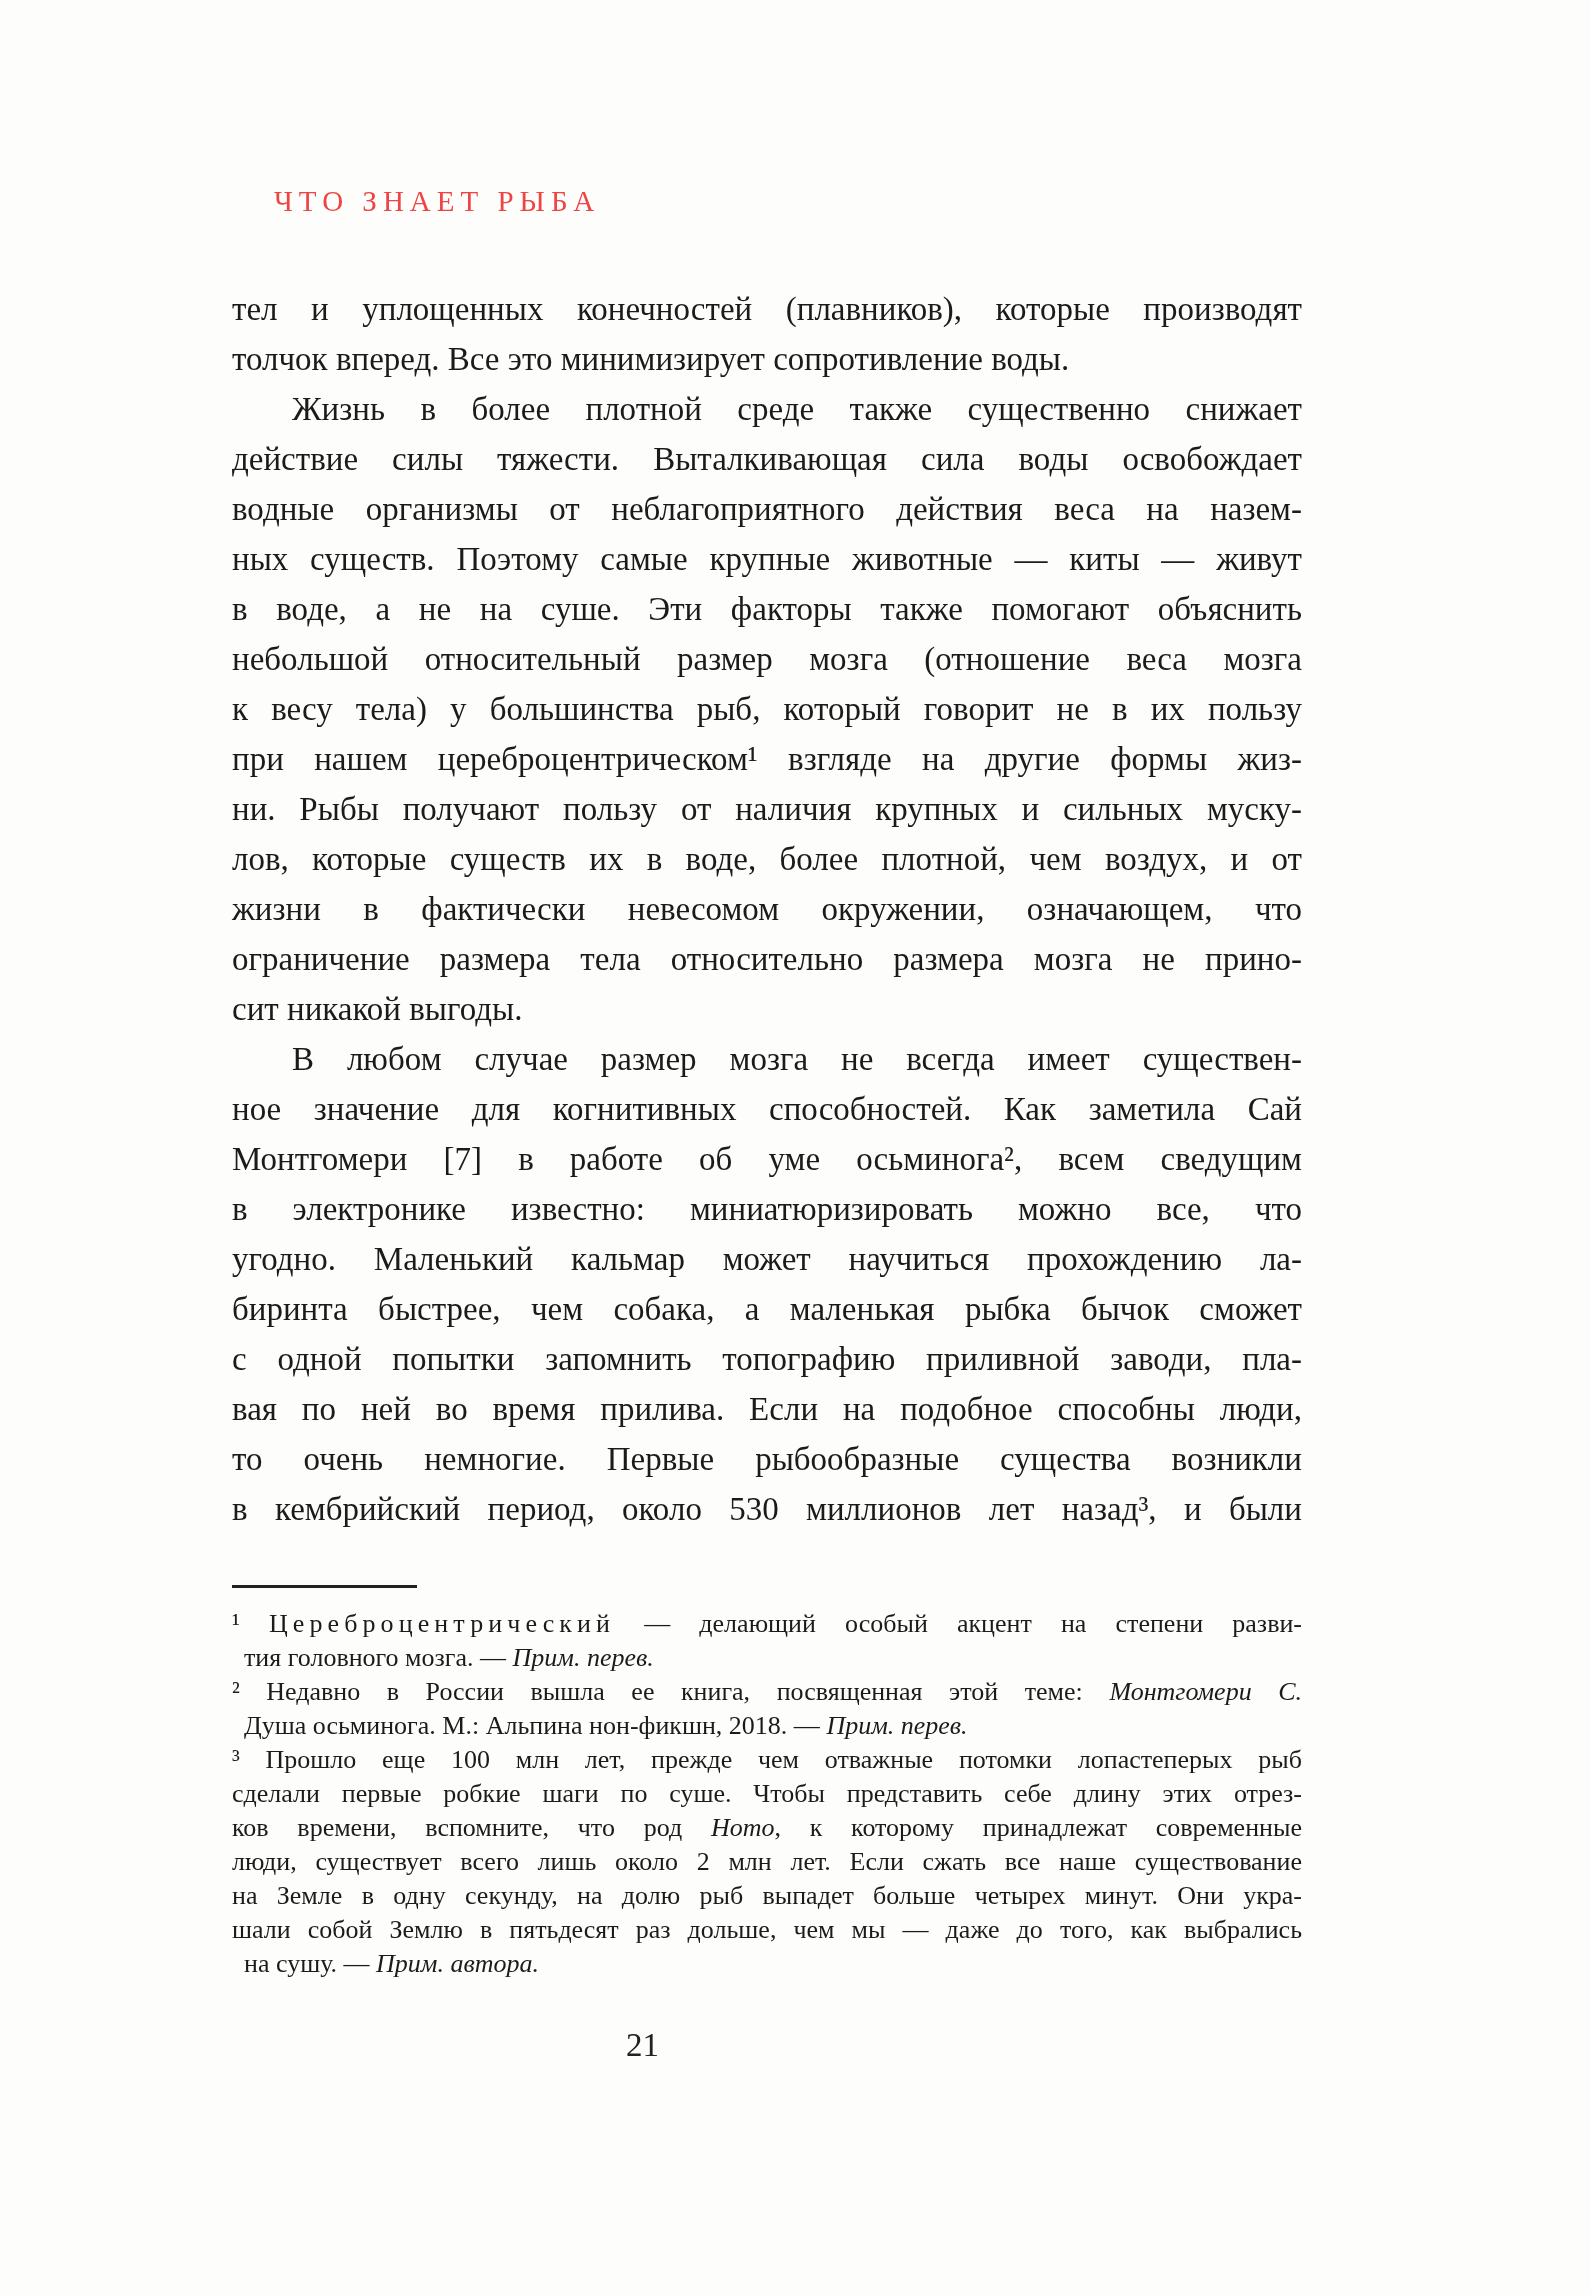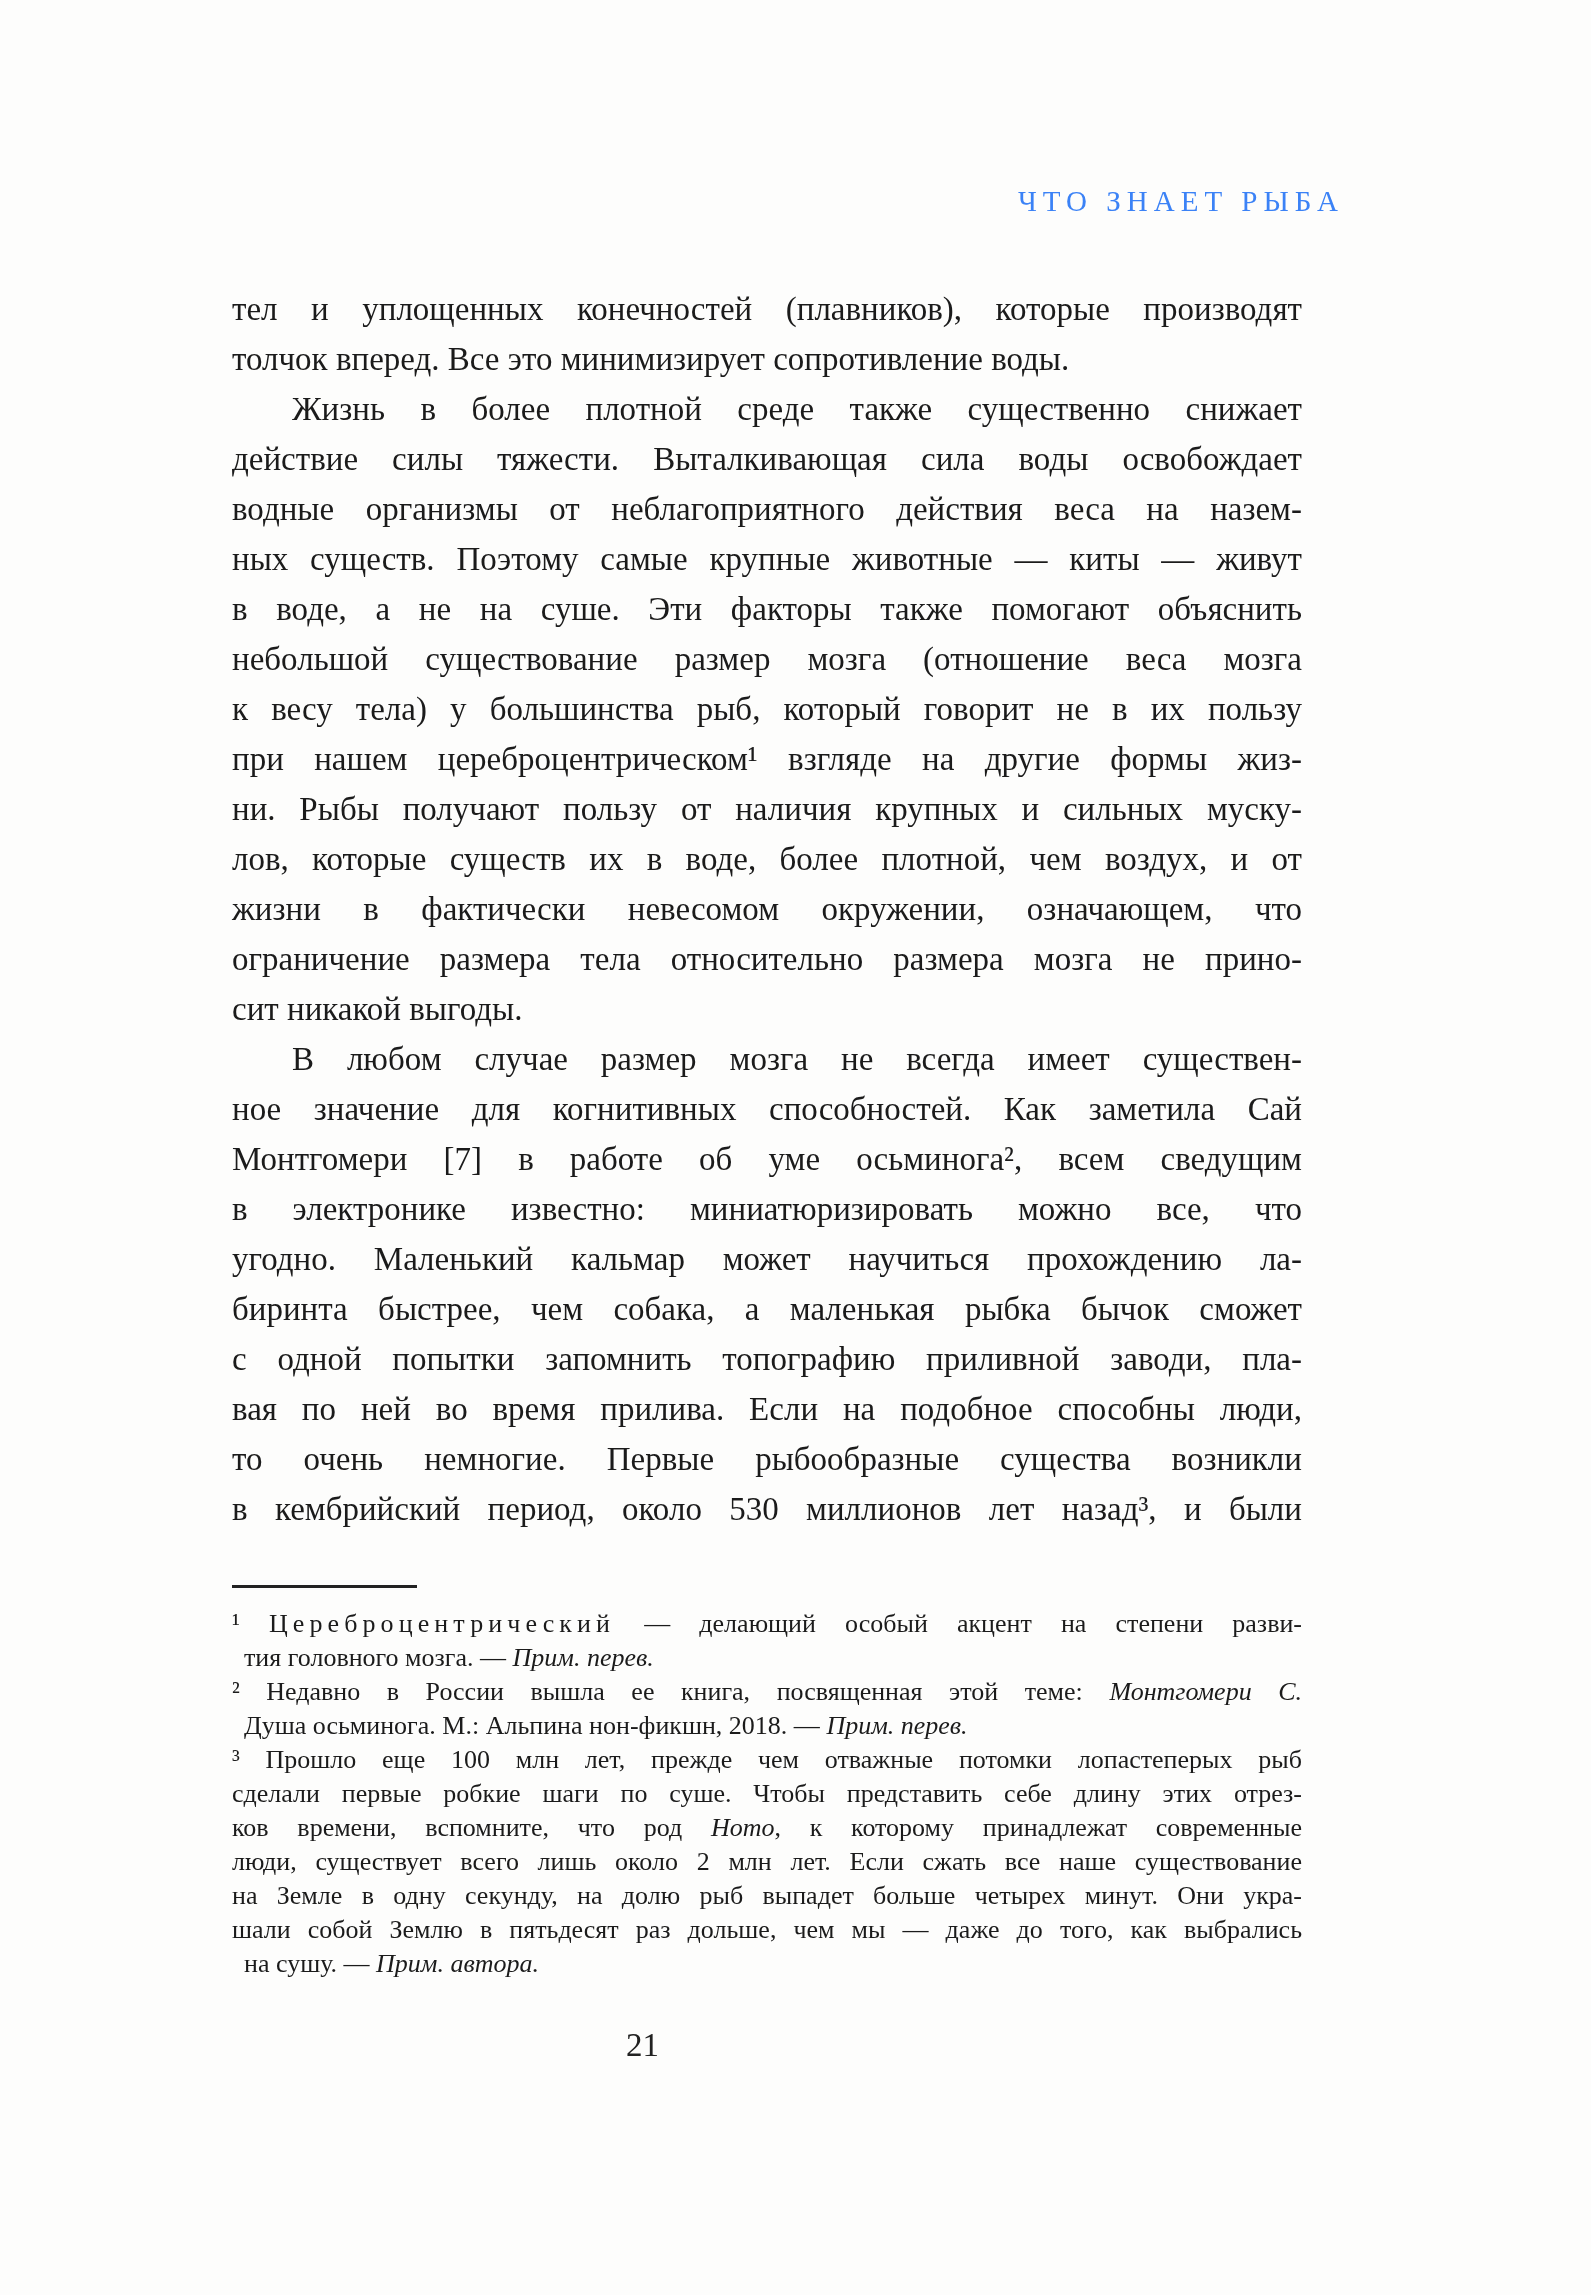"ЧТО ЗНАЕТ РЫБА" .running-head { color: #3b82f6 -> #ef4444; text-align: right -> left }
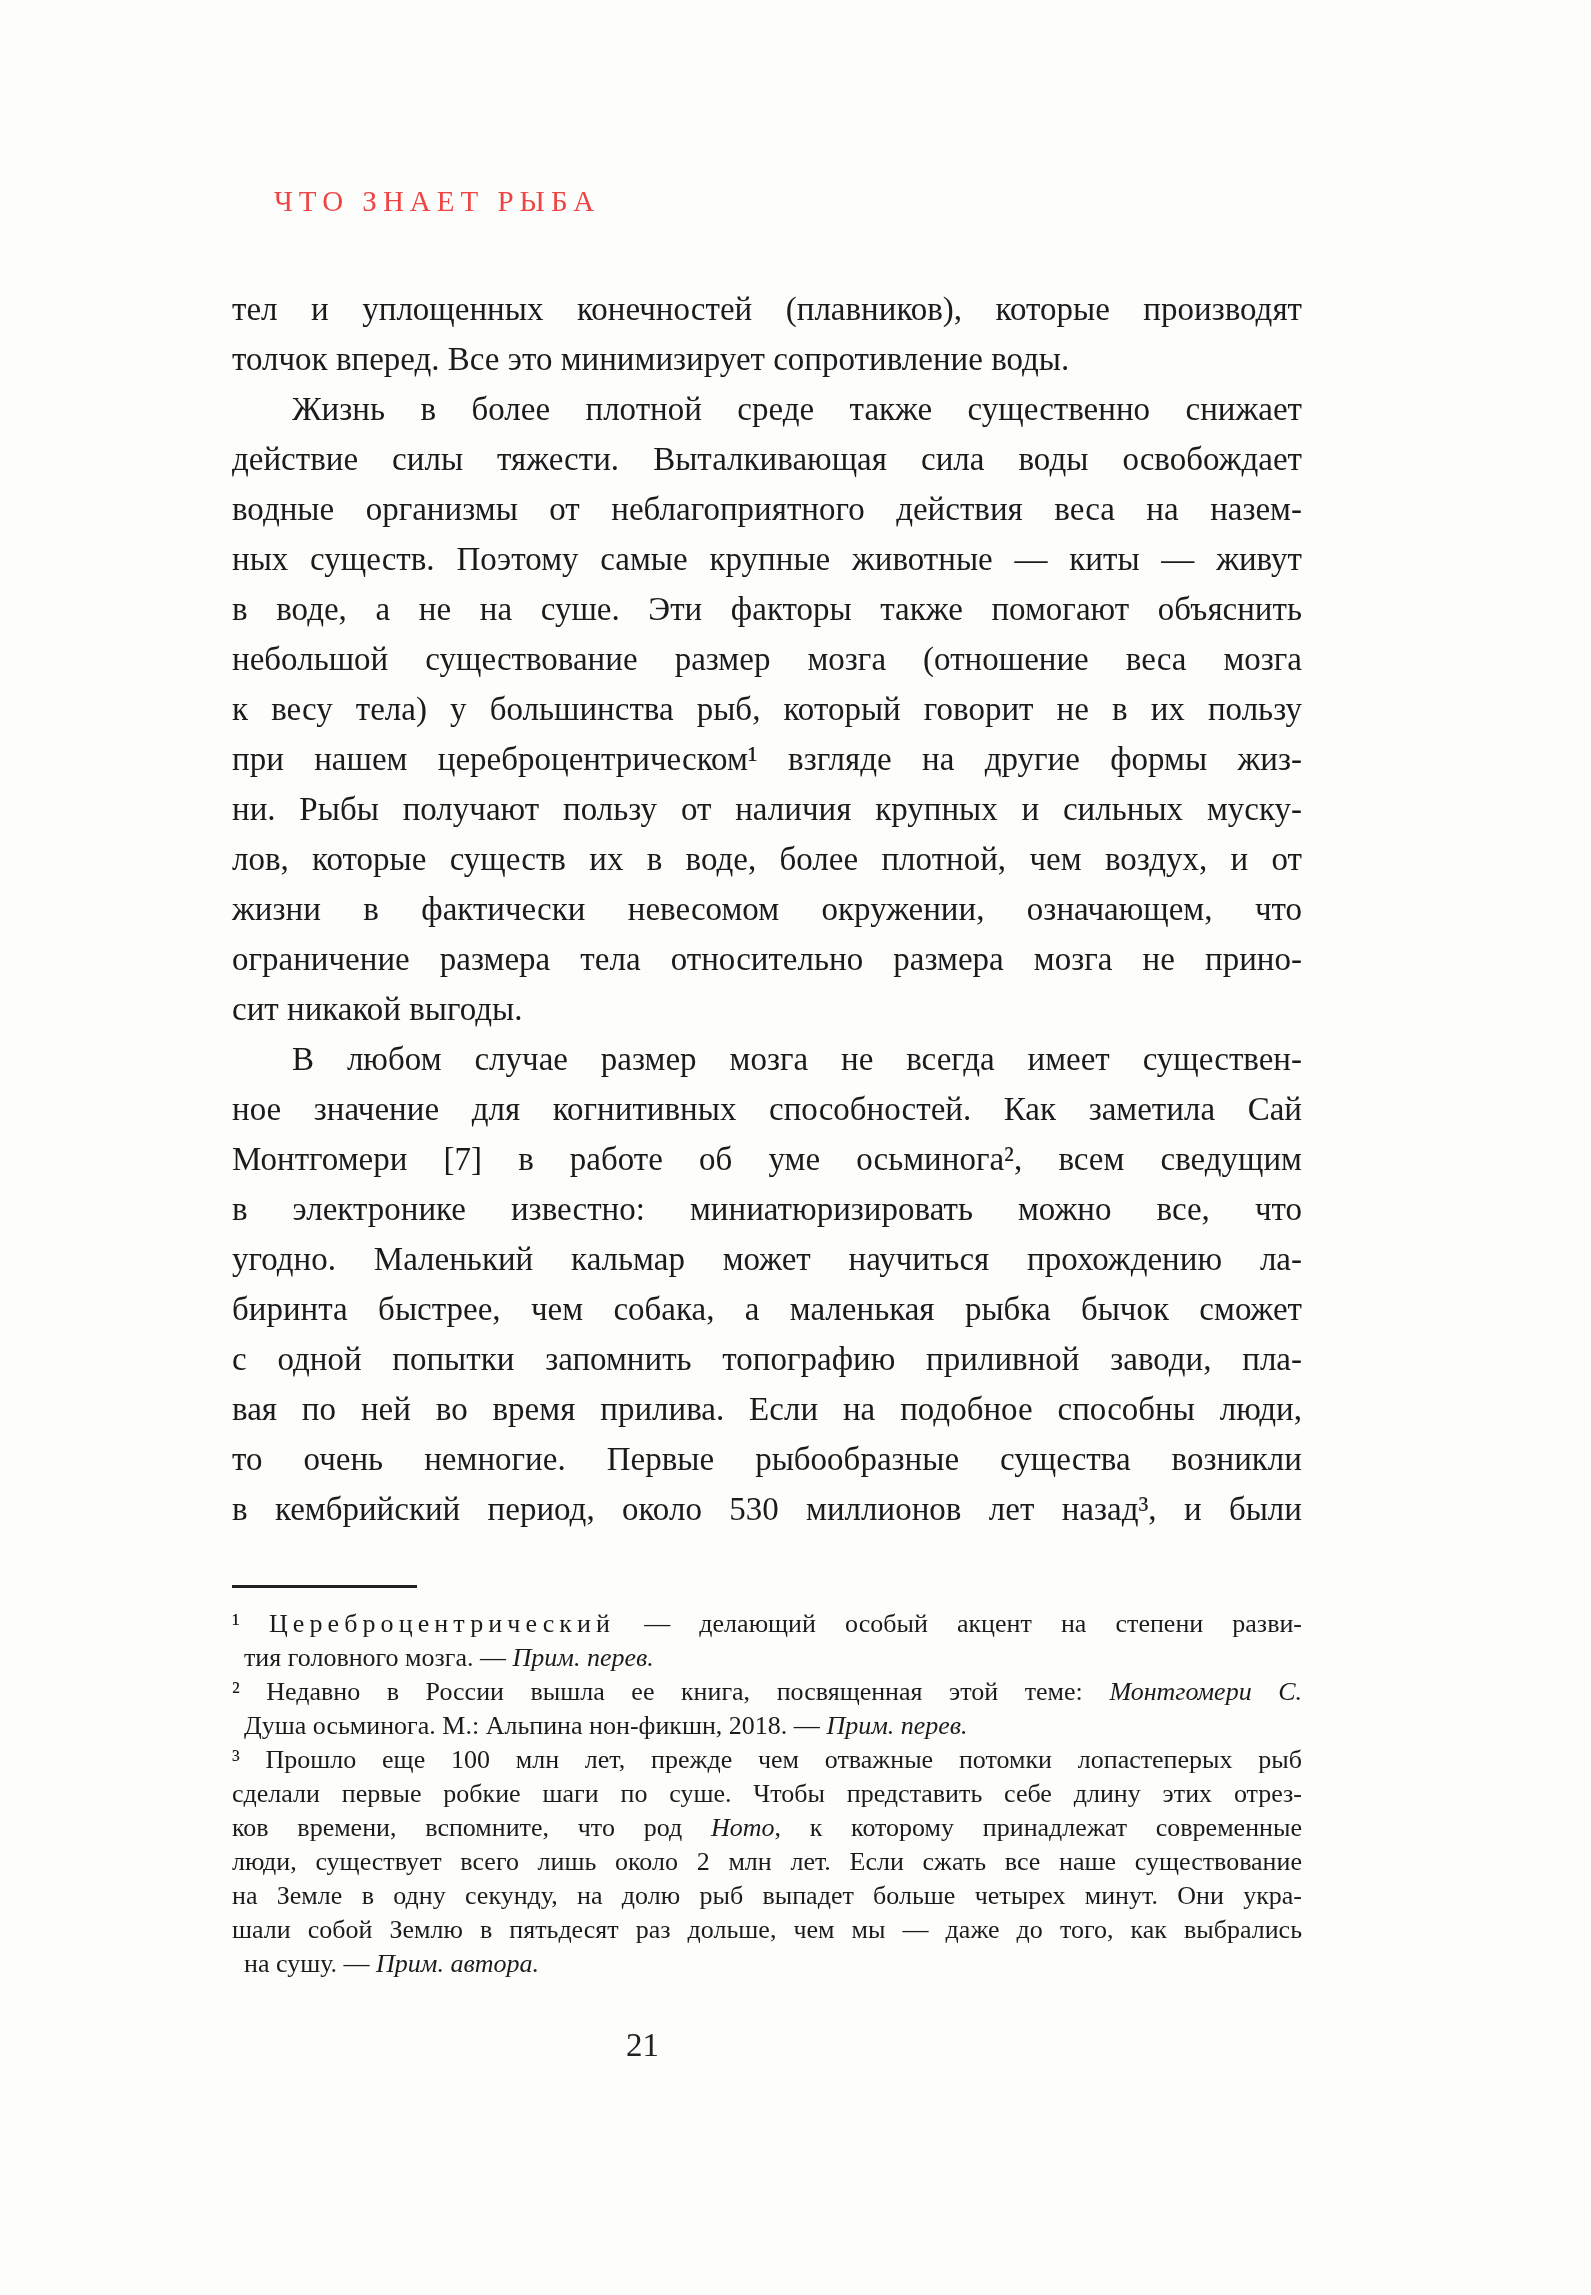"небольшой существование размер мозга" div.line { text: существование -> относительный }
